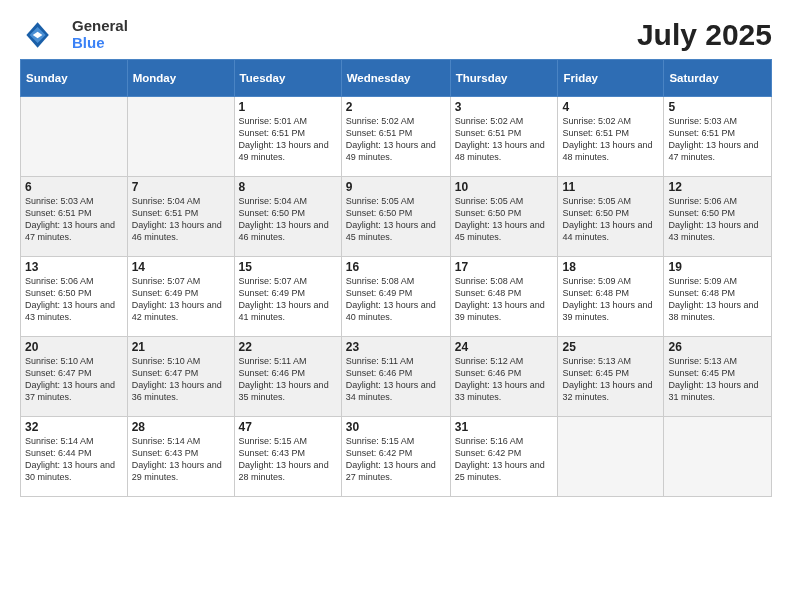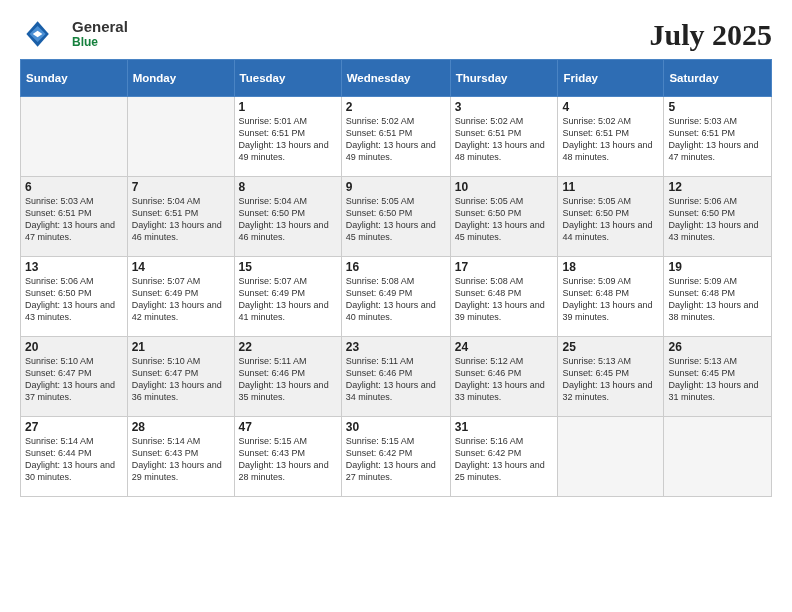"Blue" .logo-blue { color: #15803d -> #3b82f6; font-size: 12px -> 15px }
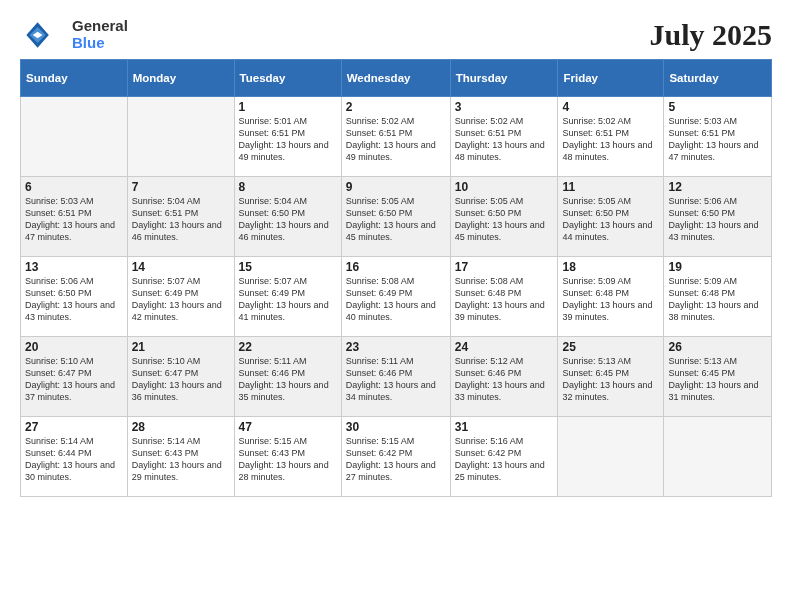"July 2025" .title-block { font-family: Liberation Serif, serif -> none }
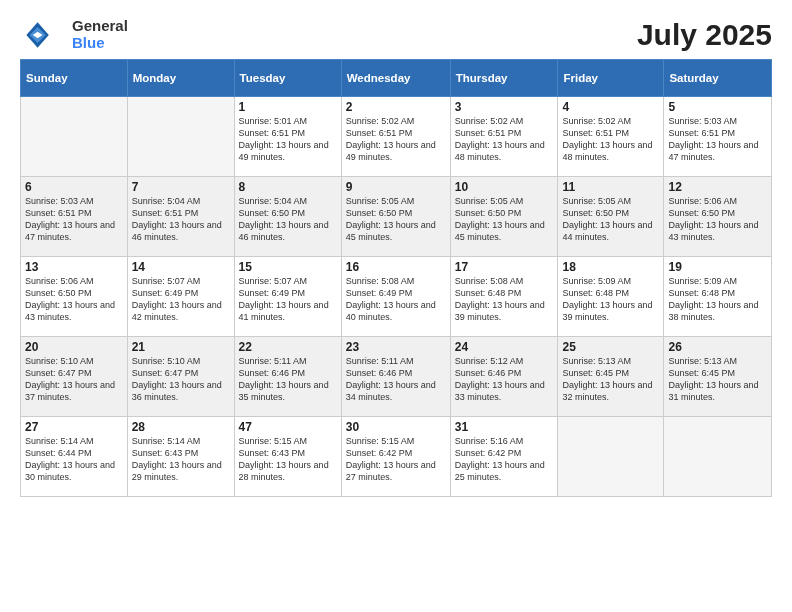"27" span.day-num { text: 27 -> 32 }
